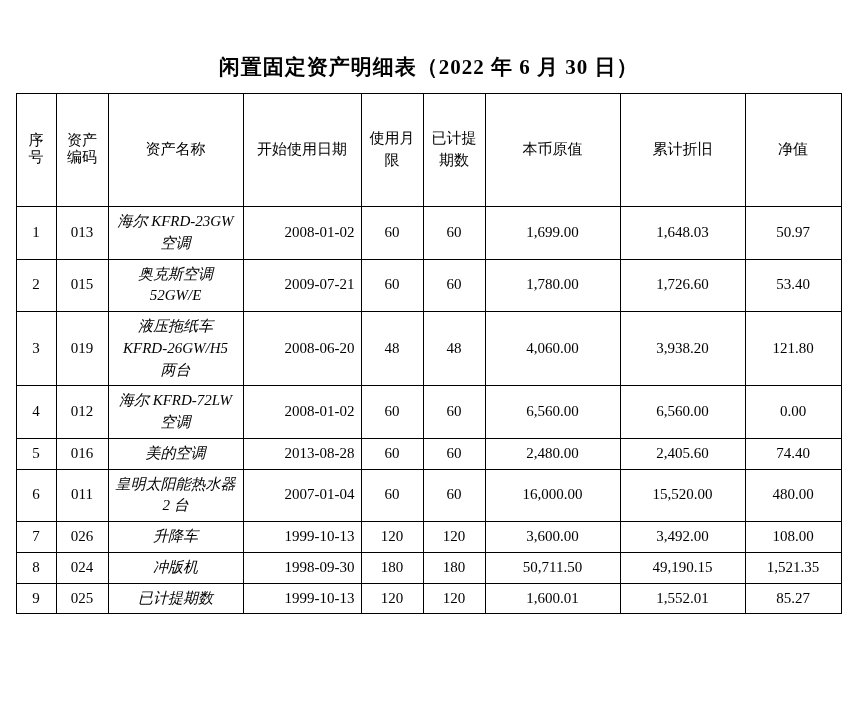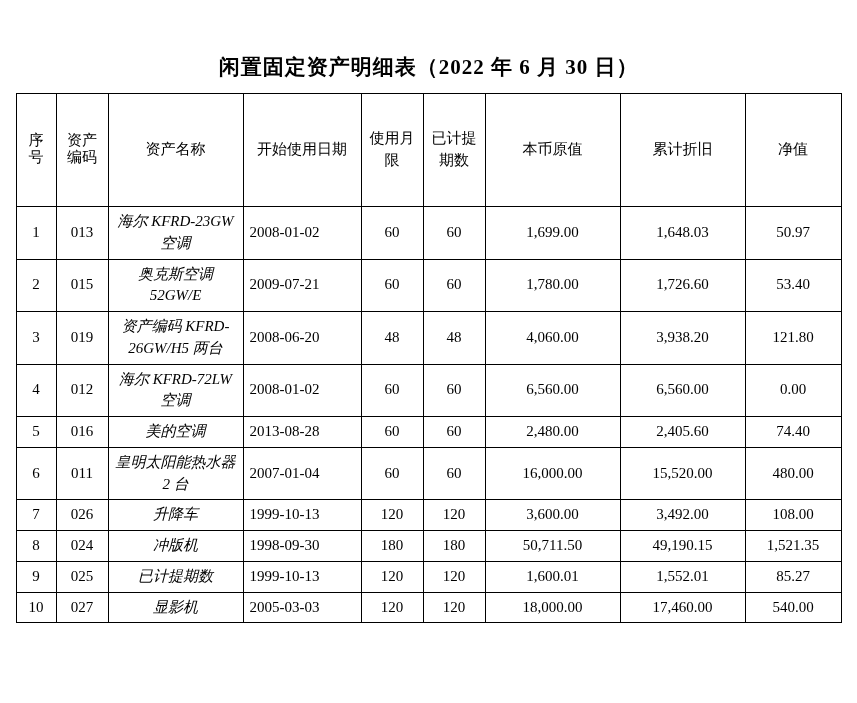"2008-01-02" td.start { text-align: left -> right }
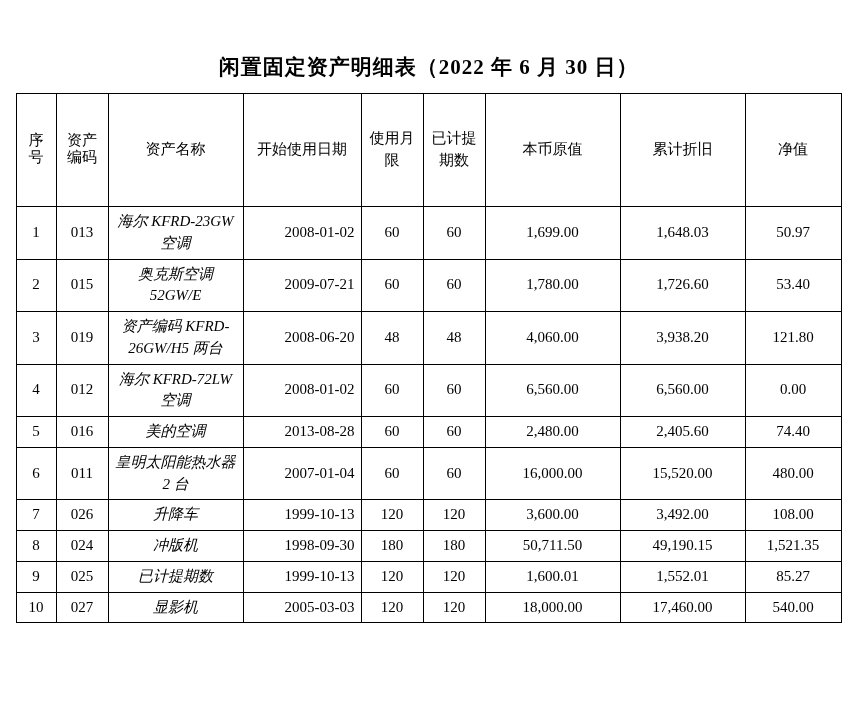"资产编码 KFRD-26GW/H5 两台" td.name { text: 资产编码 -> 液压拖纸车 }
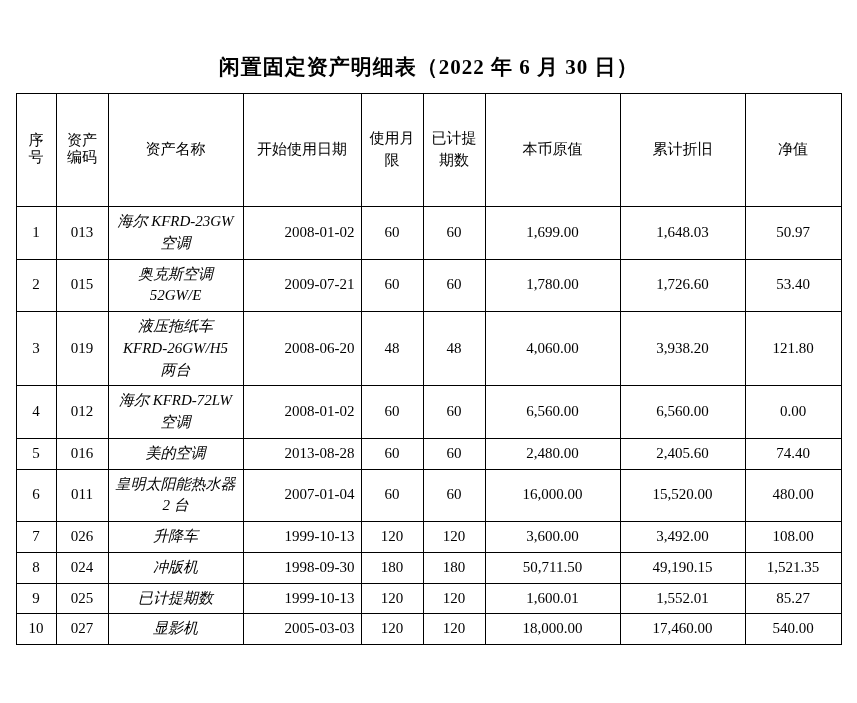"10" tr { html: <tr> <td>10</td> <td>027</td> <td>显影机</td> <td>2005-03-03</td> <td>120</td> <td>120</td> <td>18,000.00</td> <td>17,460.00</td> <td>540.00</td> </tr> -> none }
